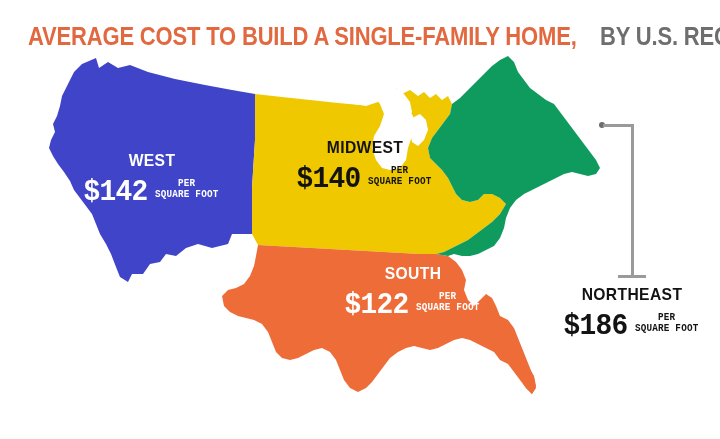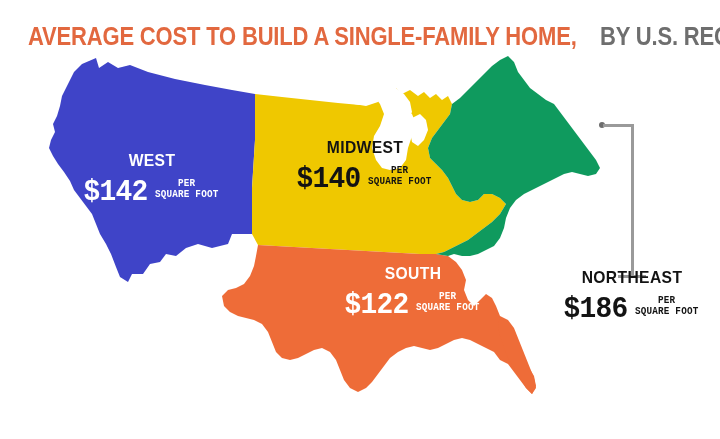"NORTHEAST" #label-northeast { top: 268px -> 285px }
